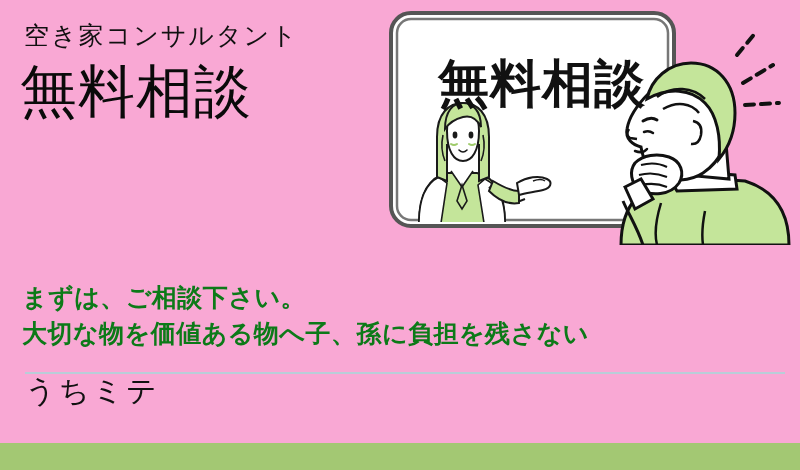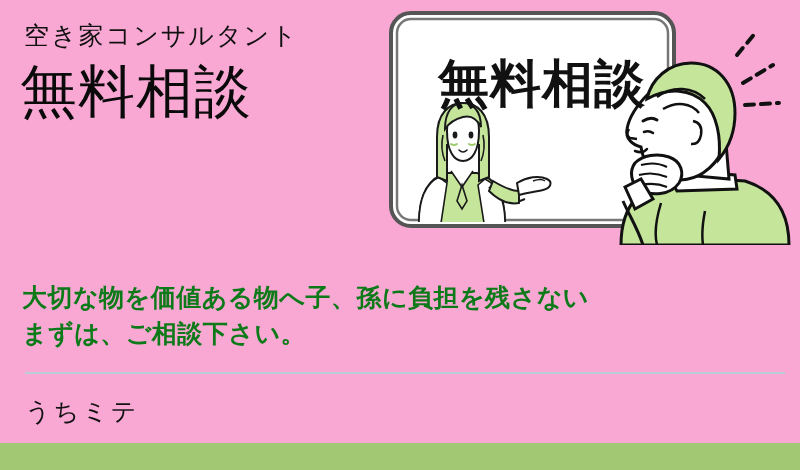"大切な物を価値ある物へ子、孫に負担を残さない" span.msg-line { order: before "まずは、ご相談下さい。" -> after "まずは、ご相談下さい。" }
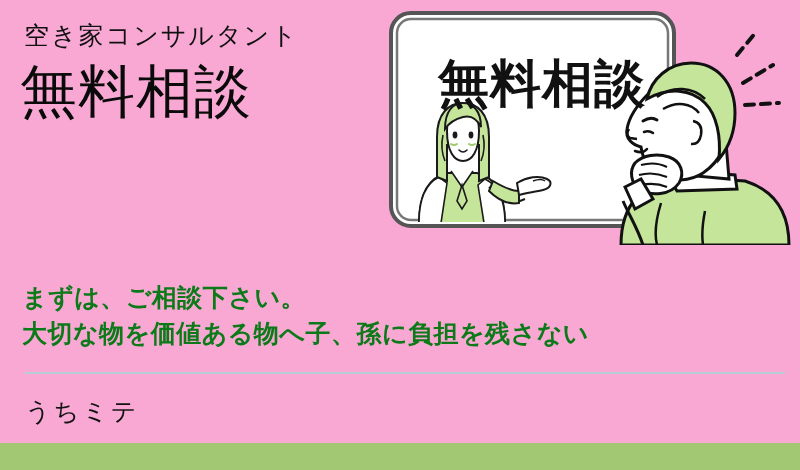"うちミテ" .footer-left { font-size: 25px -> 30px; top: 395px -> 371px }
